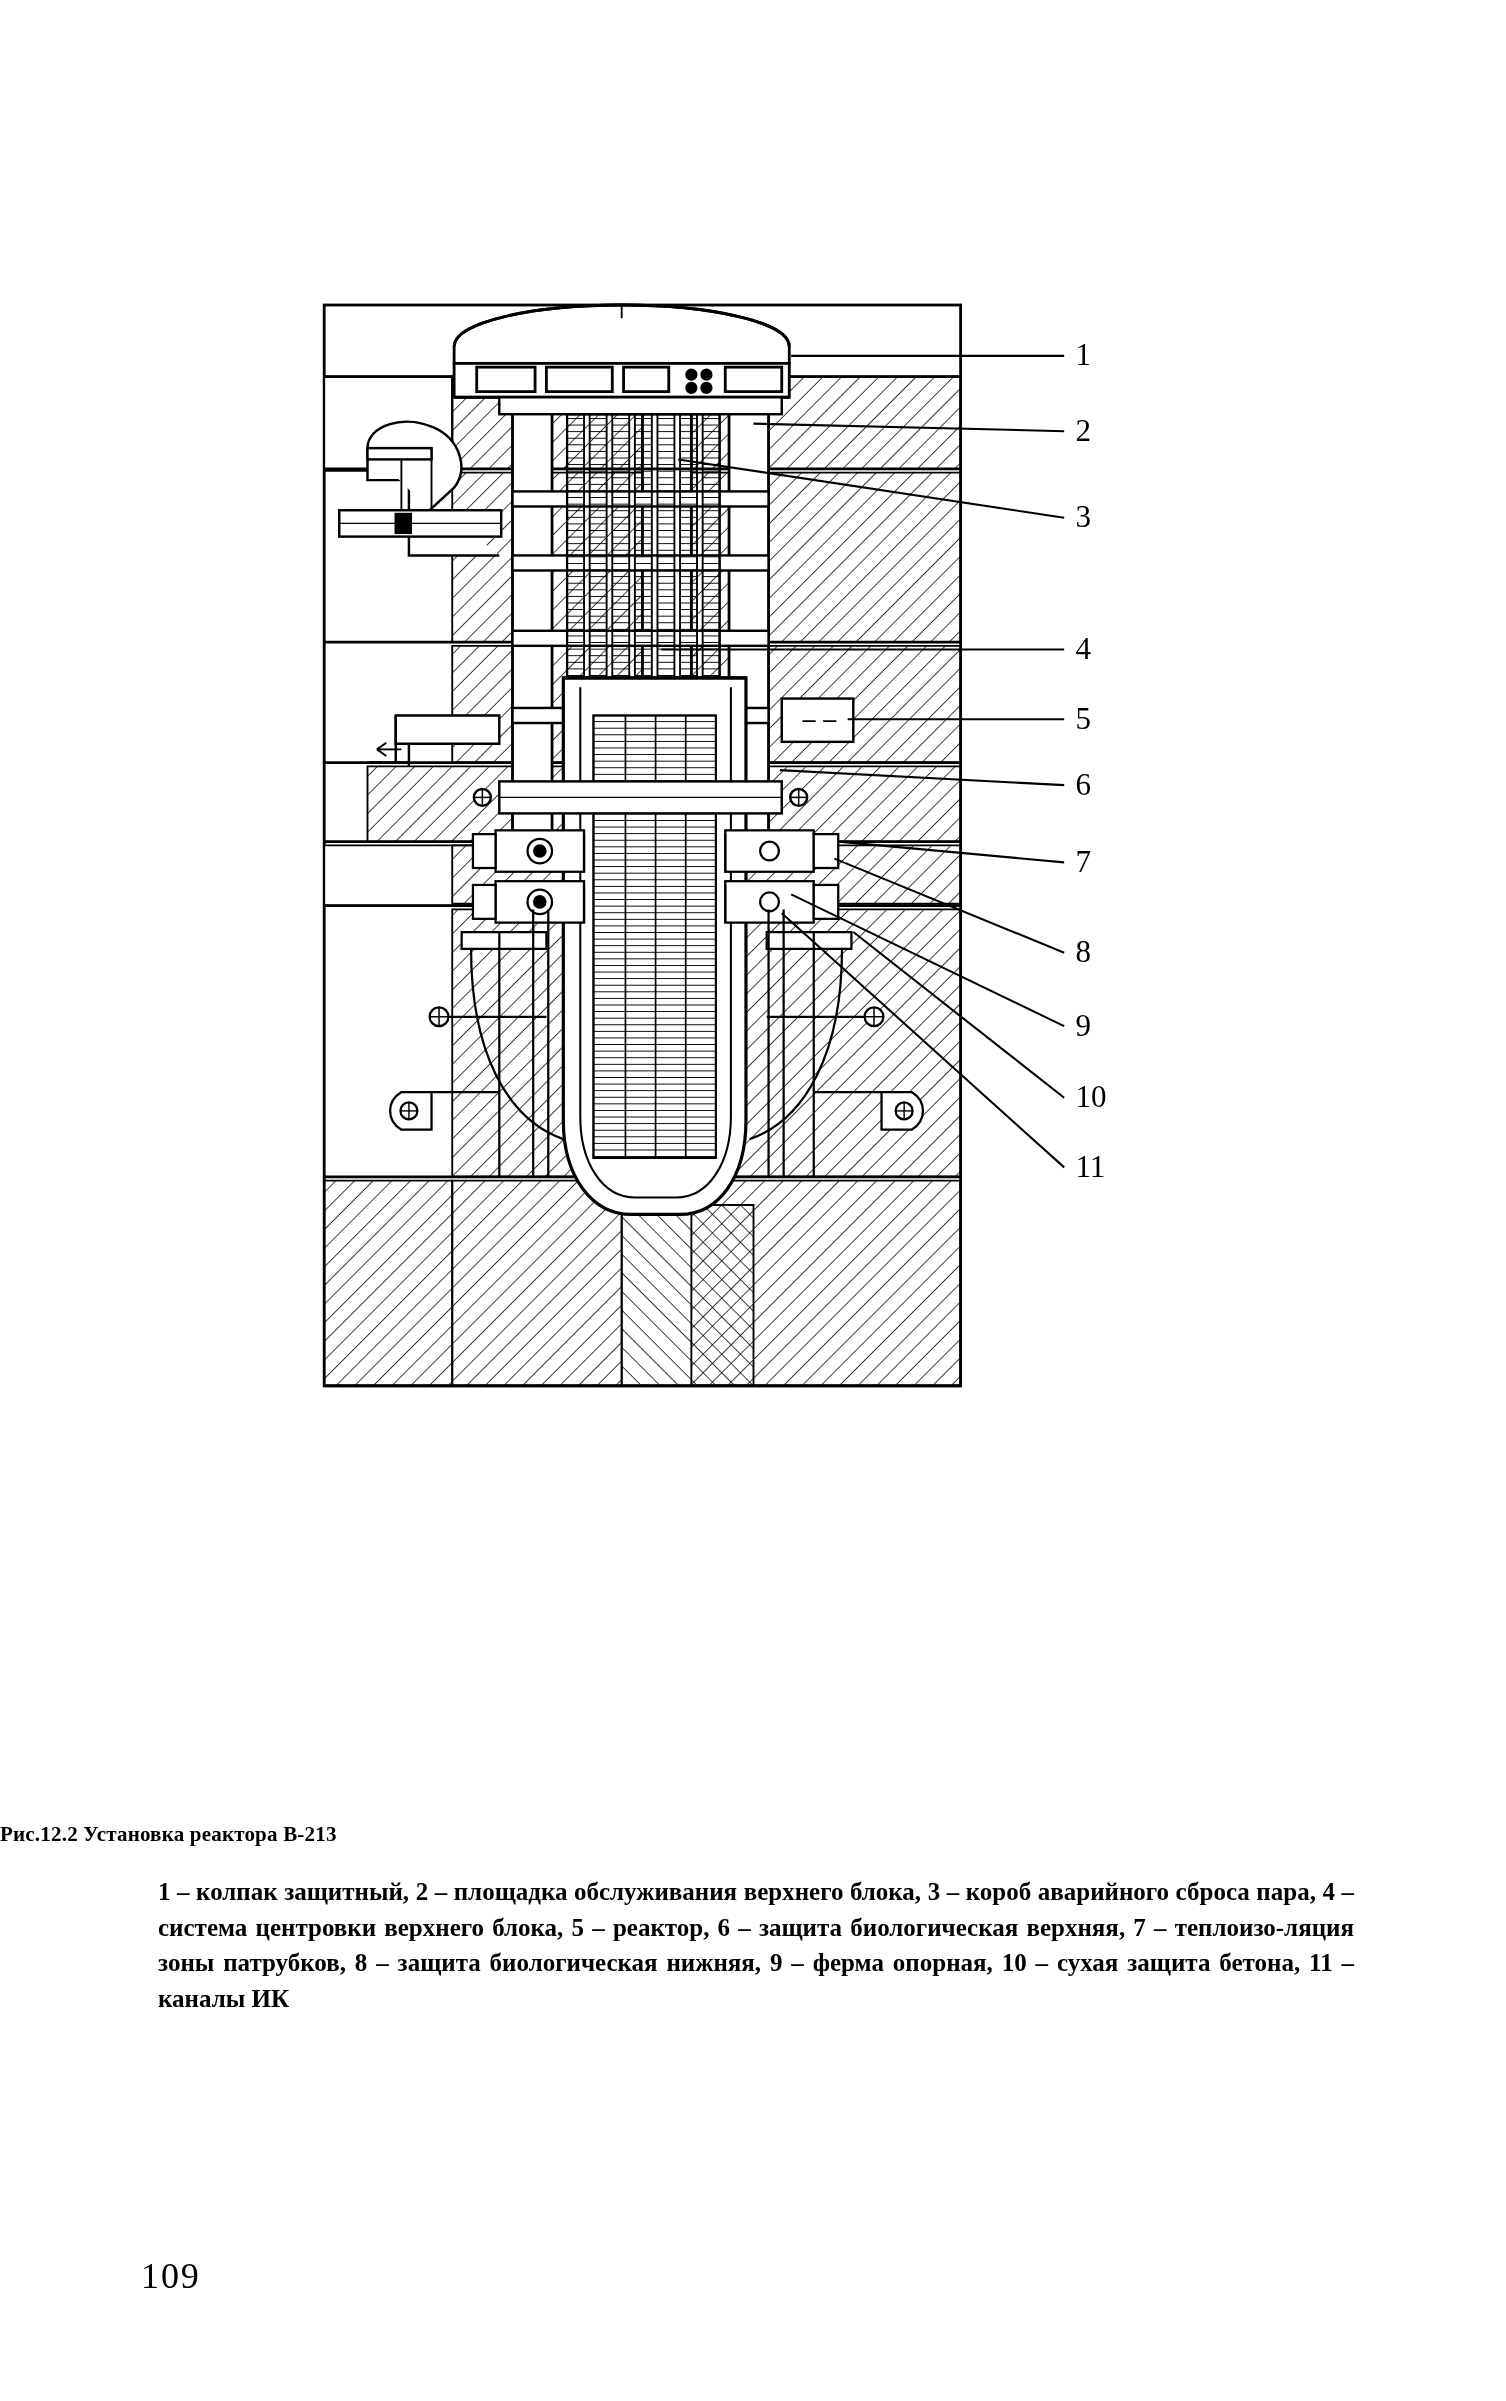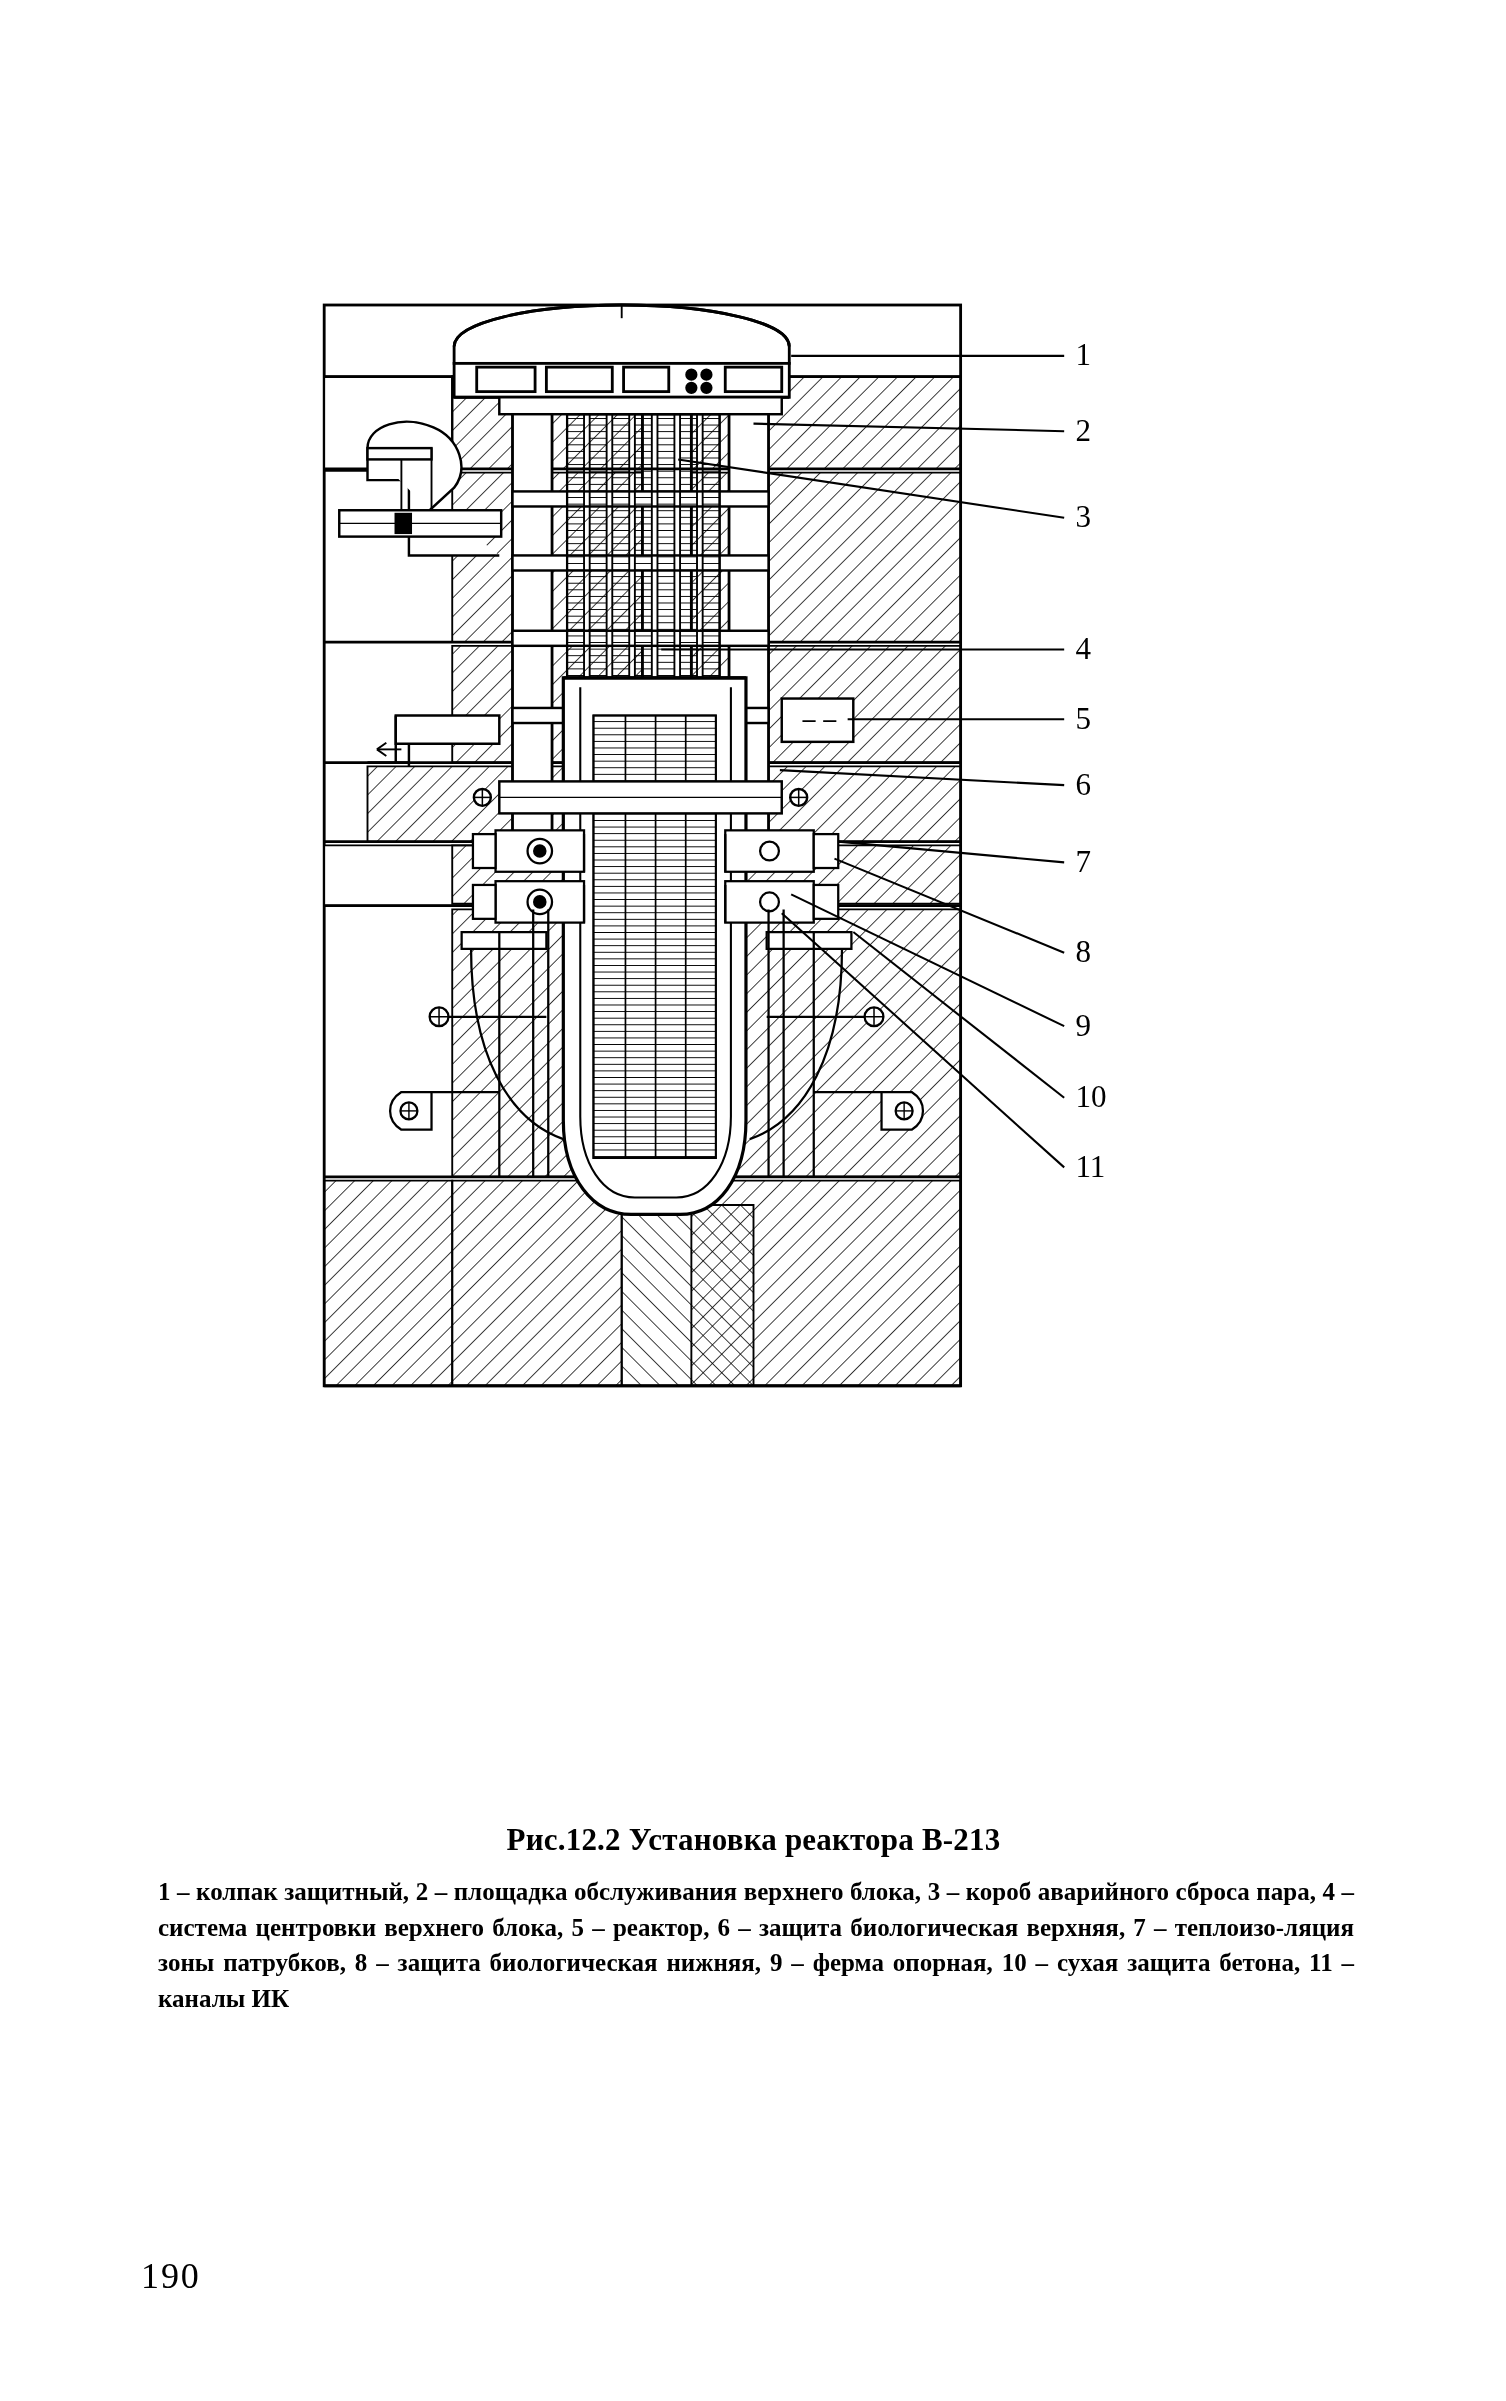"Рис.12.2 Установка реактора В-213" .caption { font-size: 31px -> 21px; text-align: center -> none }
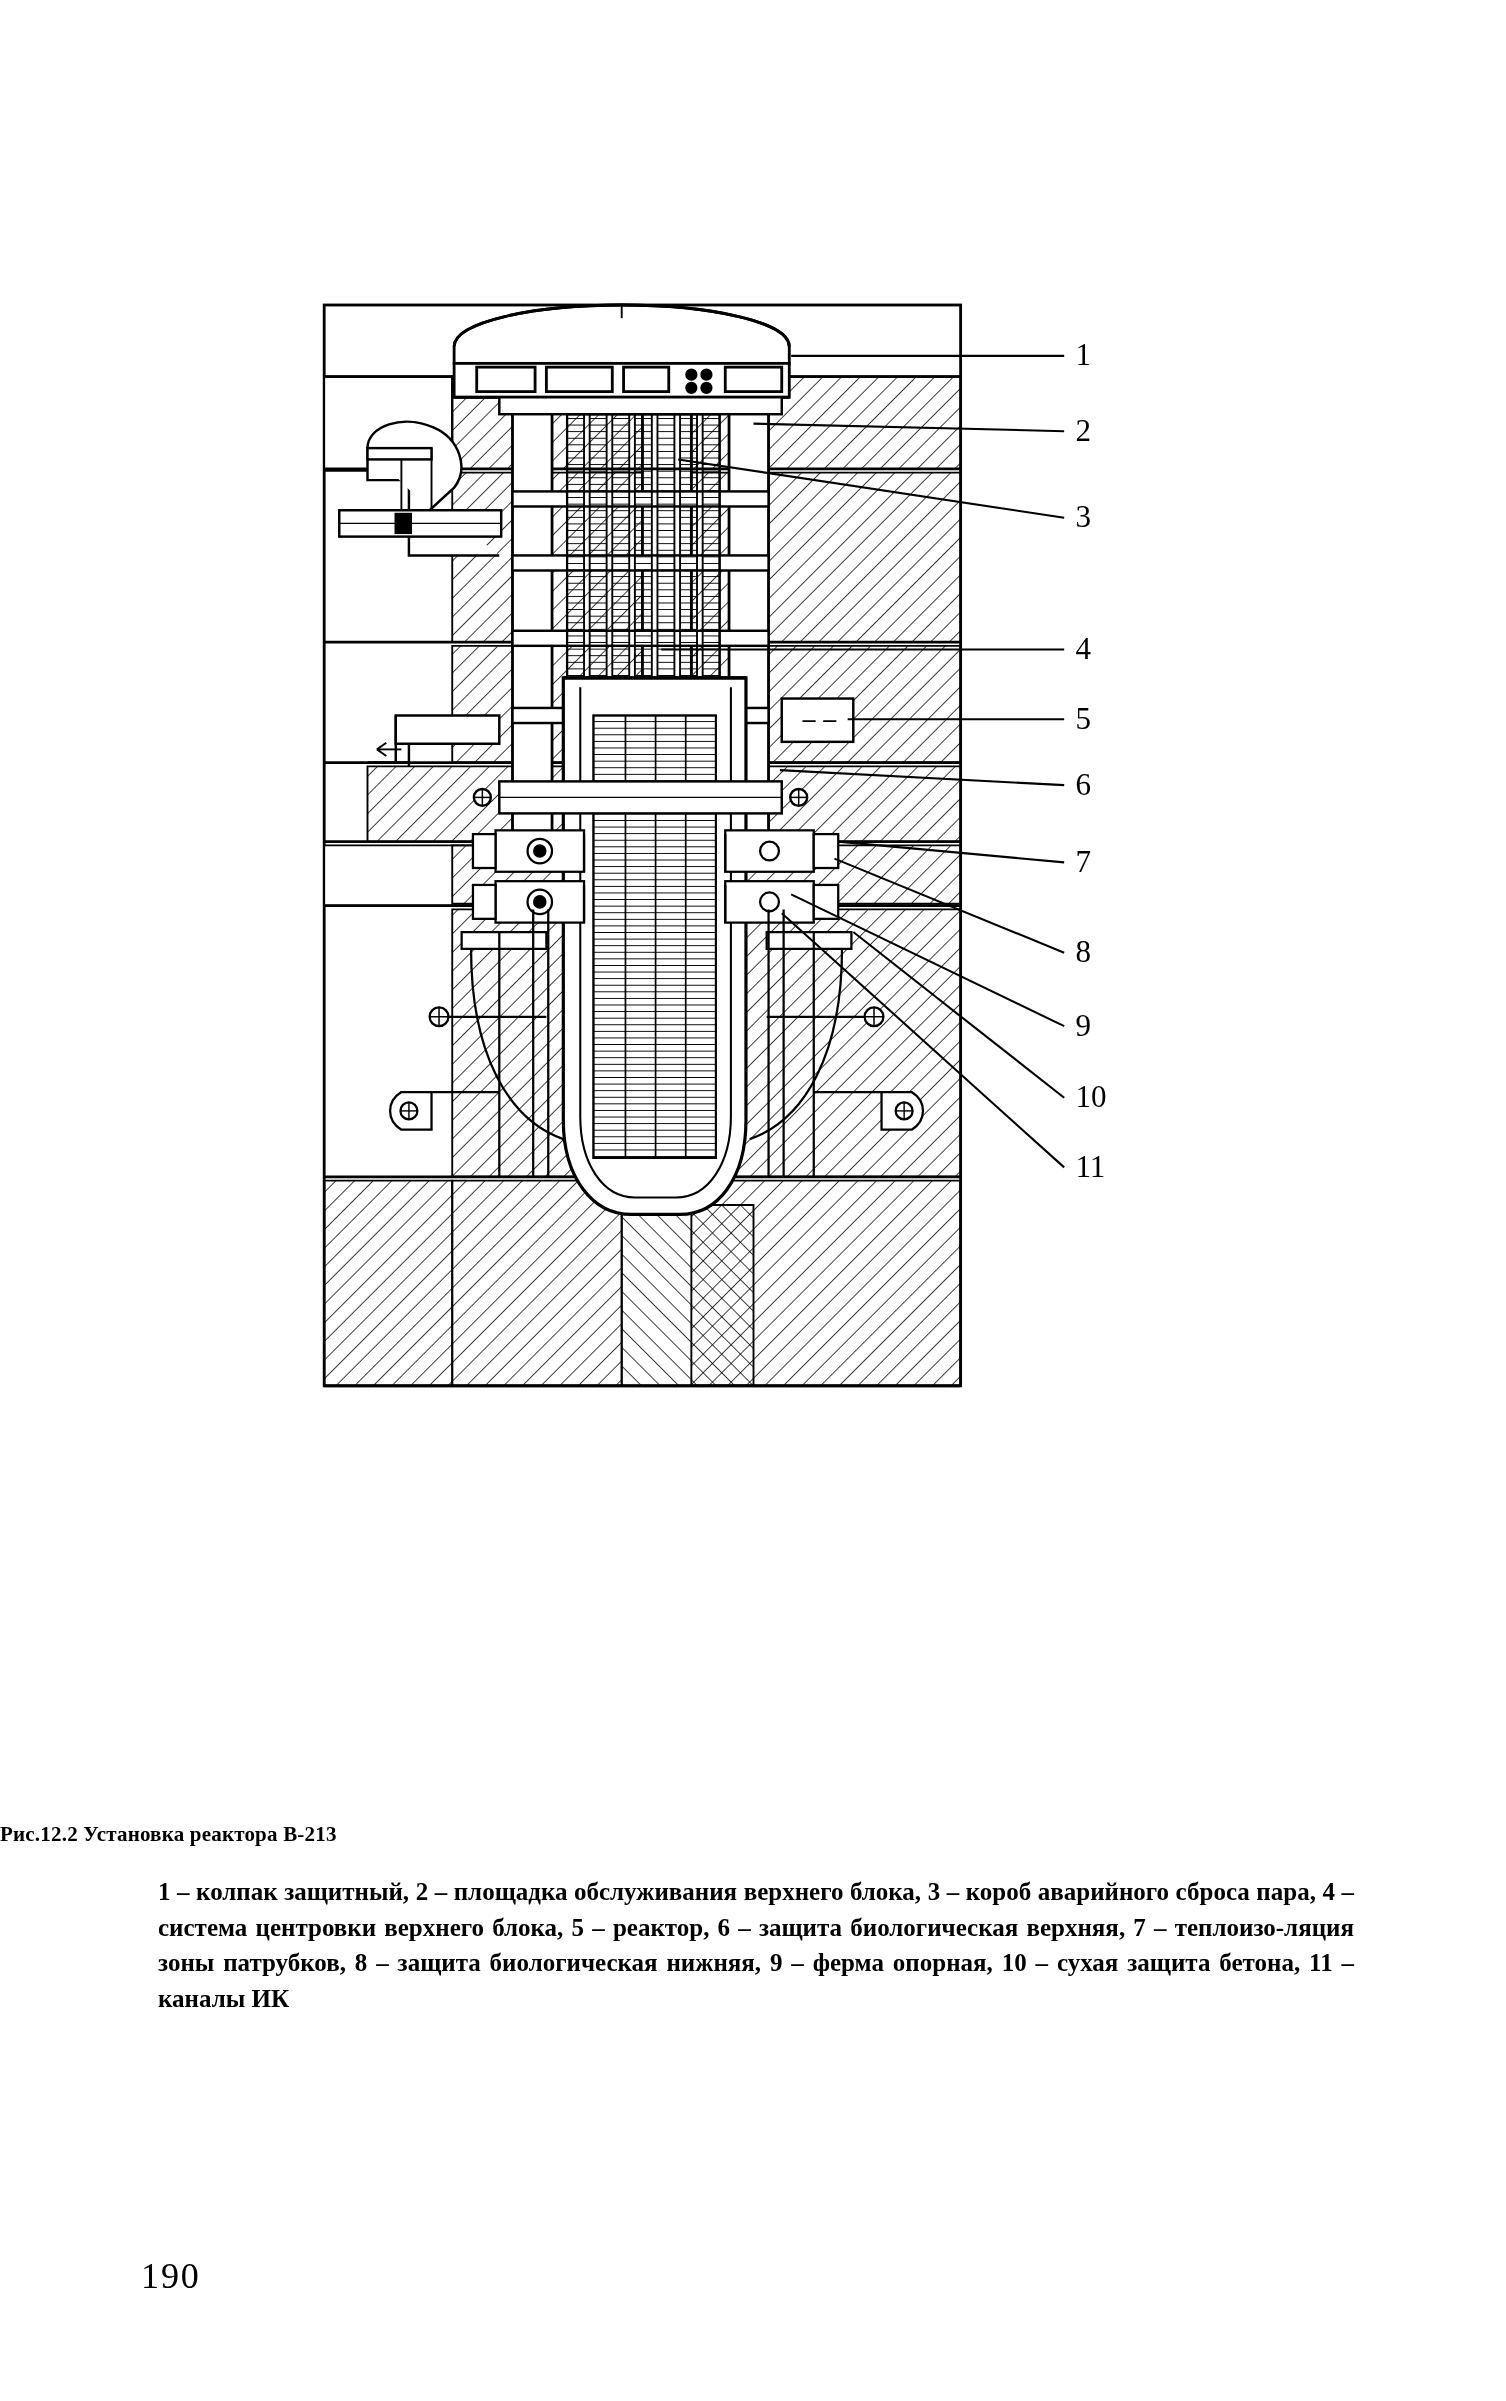"190" div.page-number { text: 190 -> 109 }
